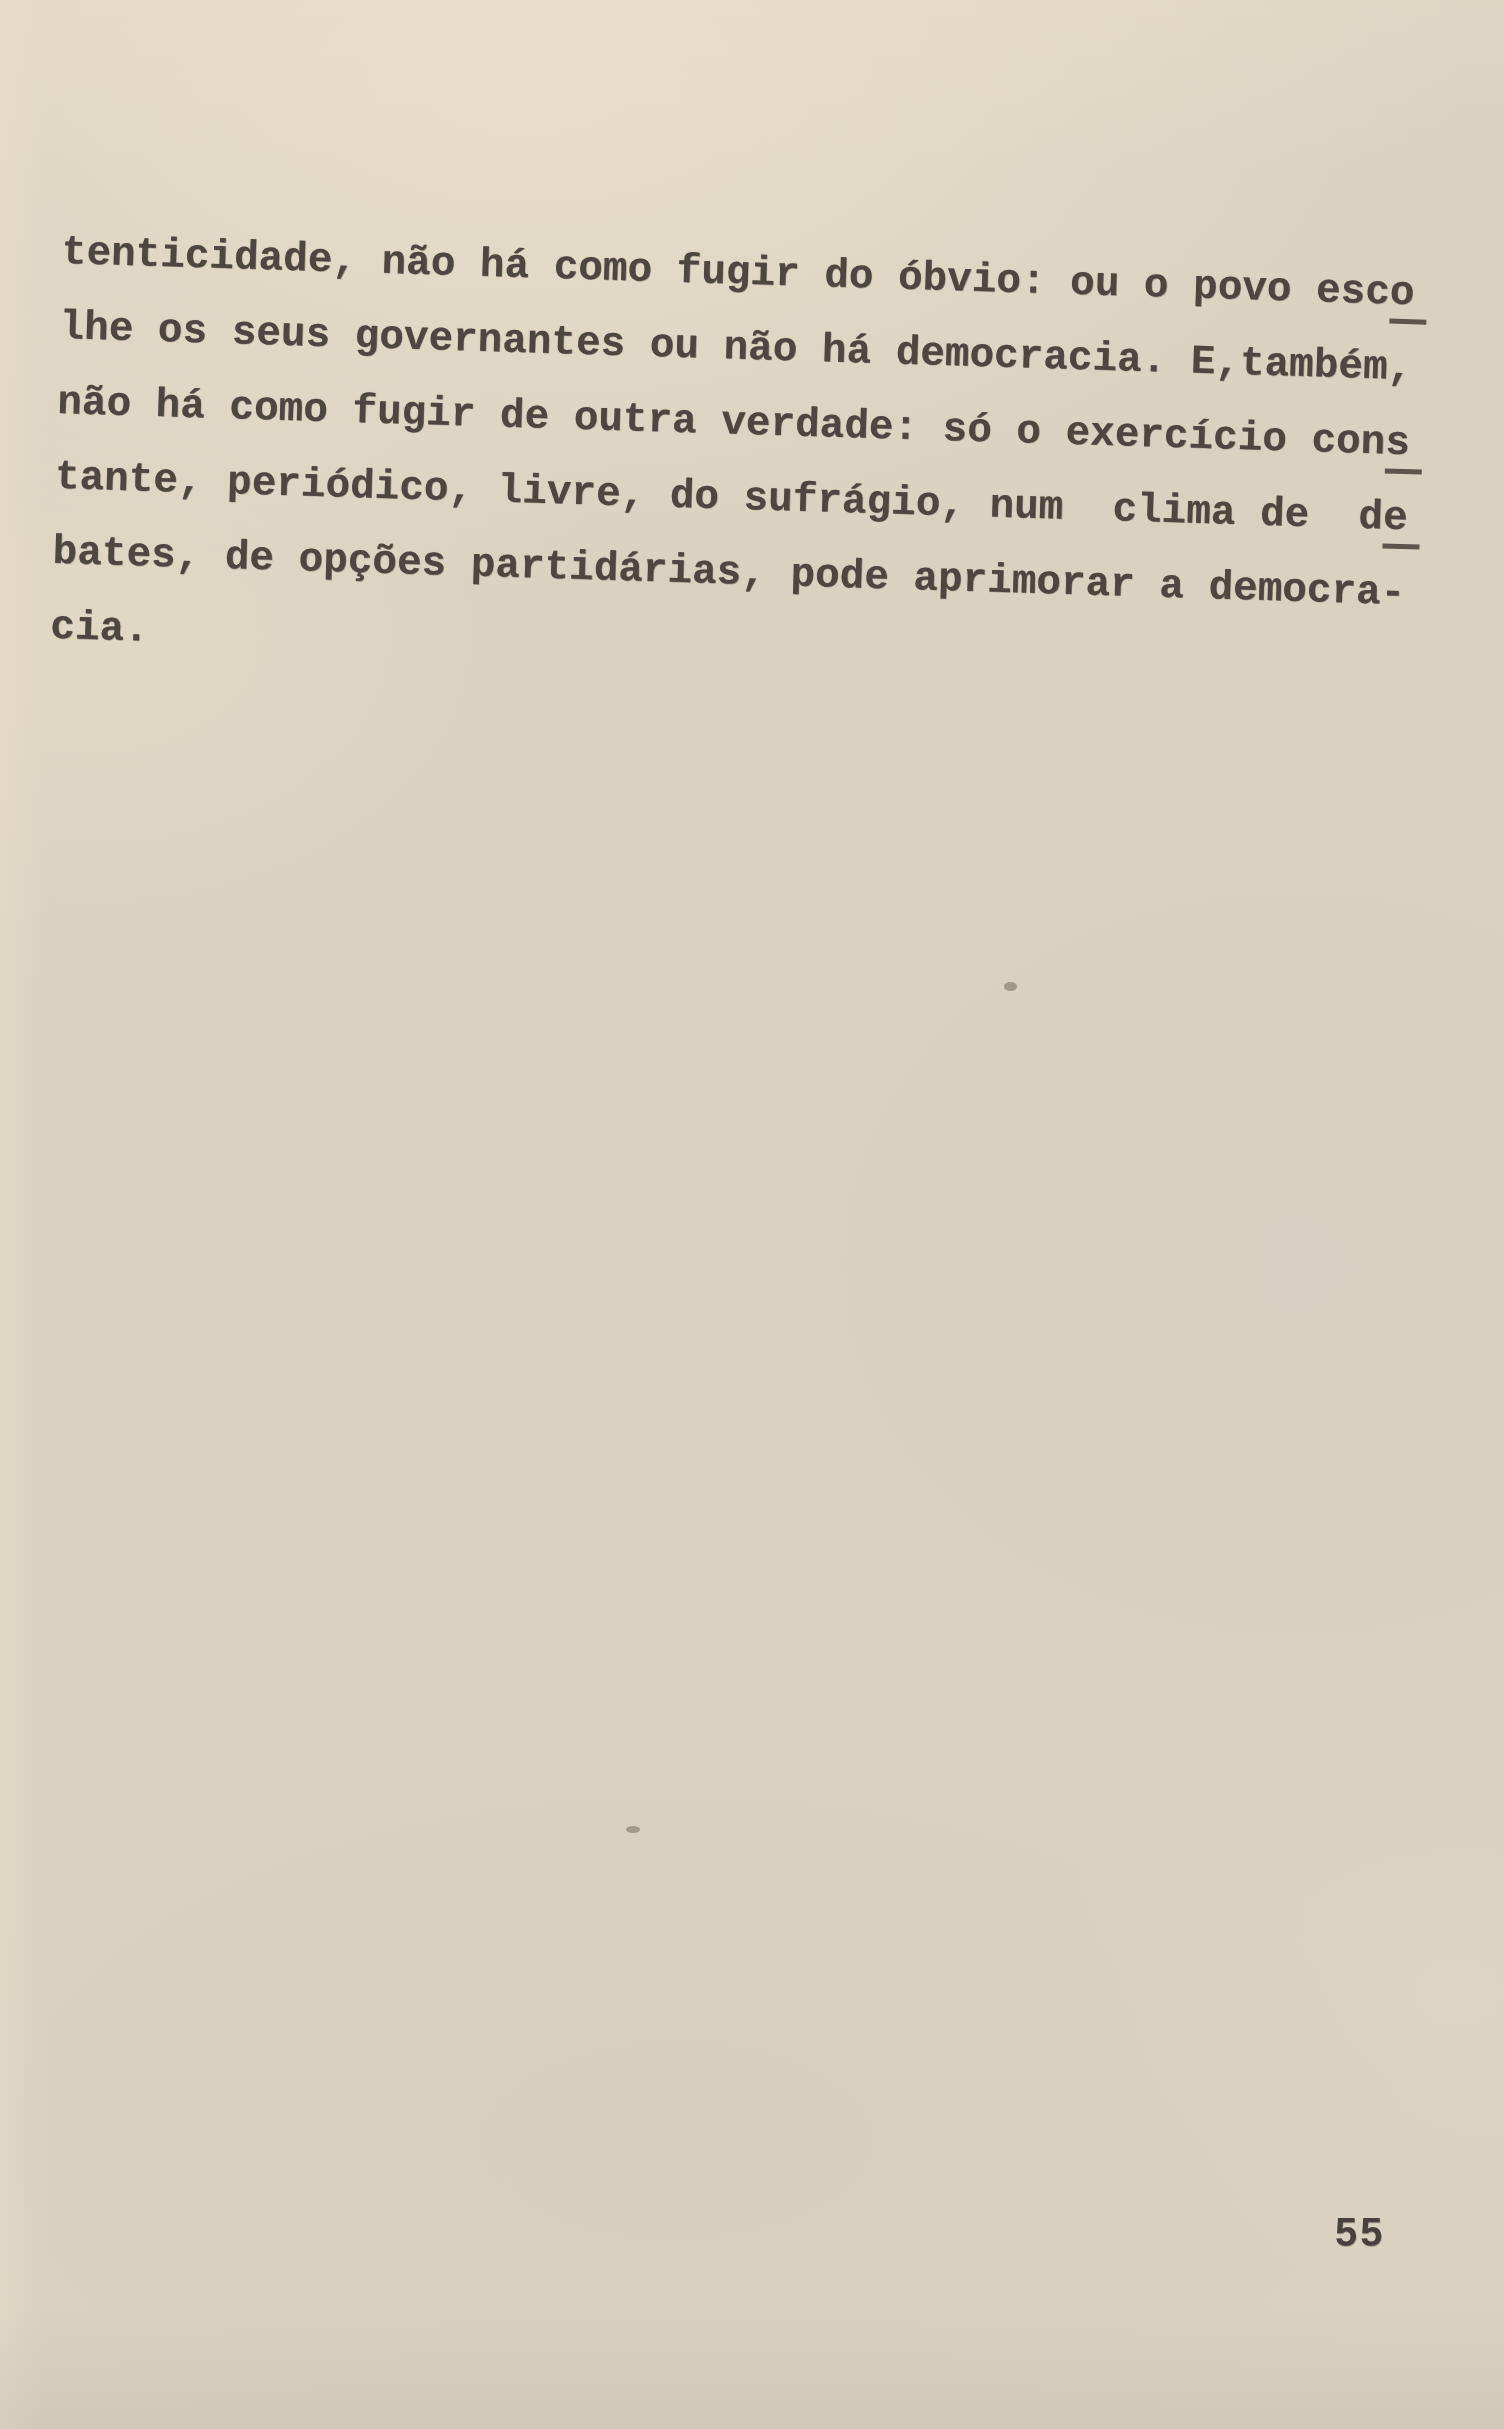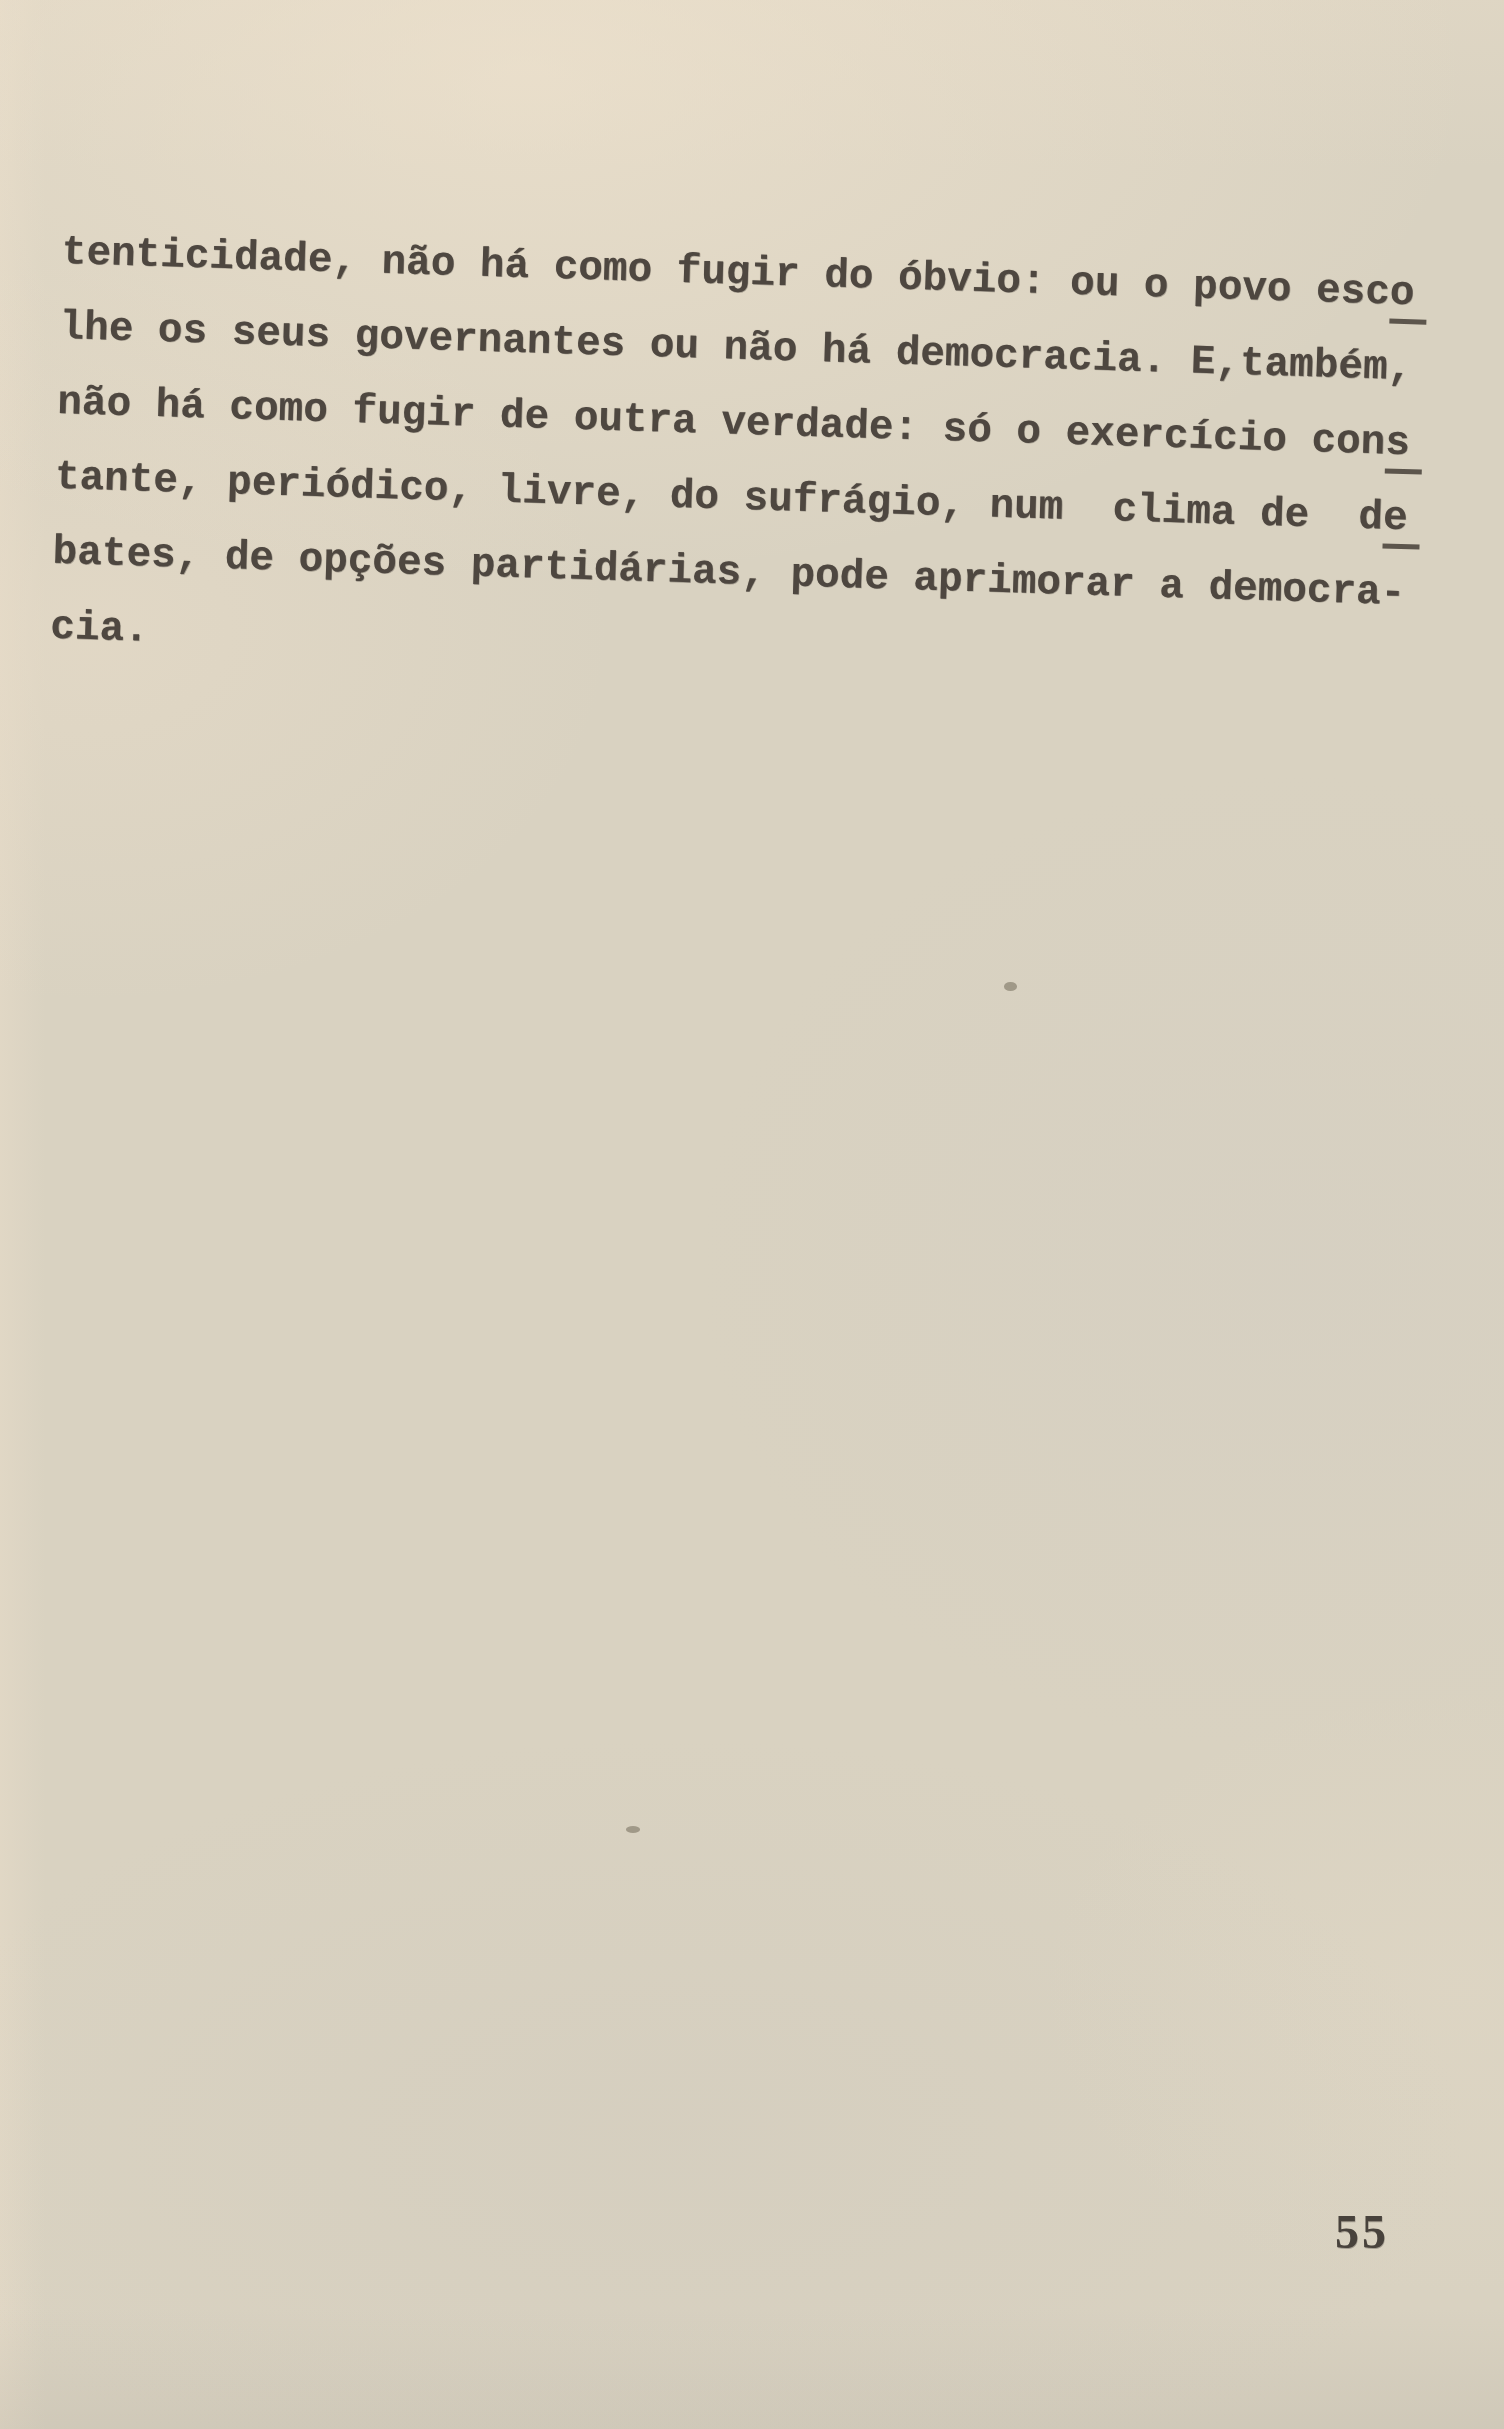"55" .page-number { font-family: Liberation Serif, serif -> Liberation Sans, sans-serif; font-size: 48px -> 40px }
